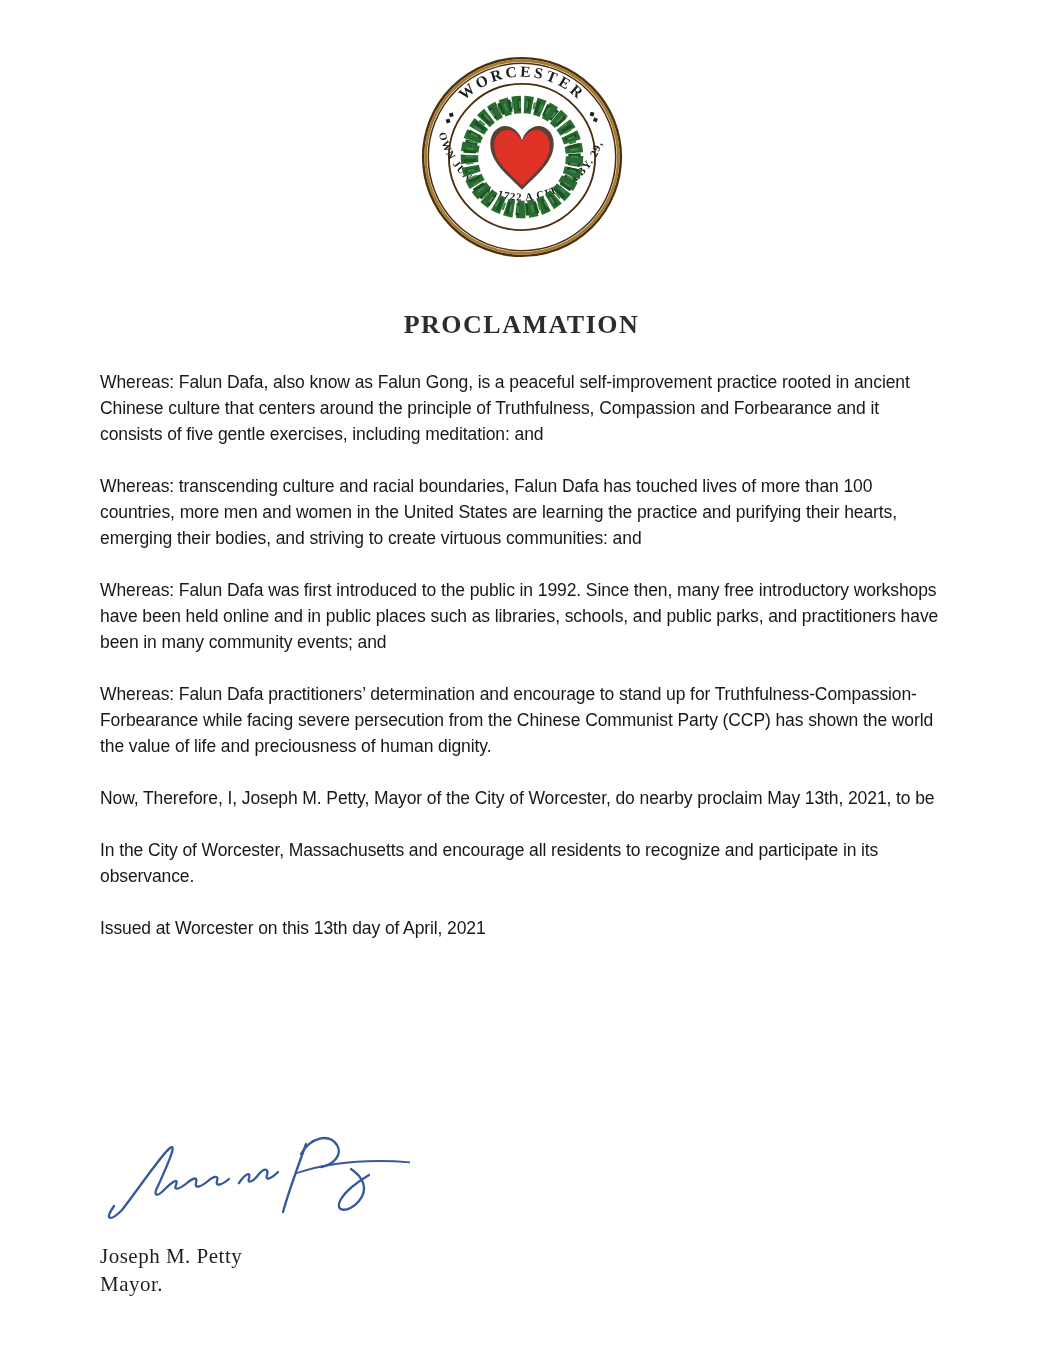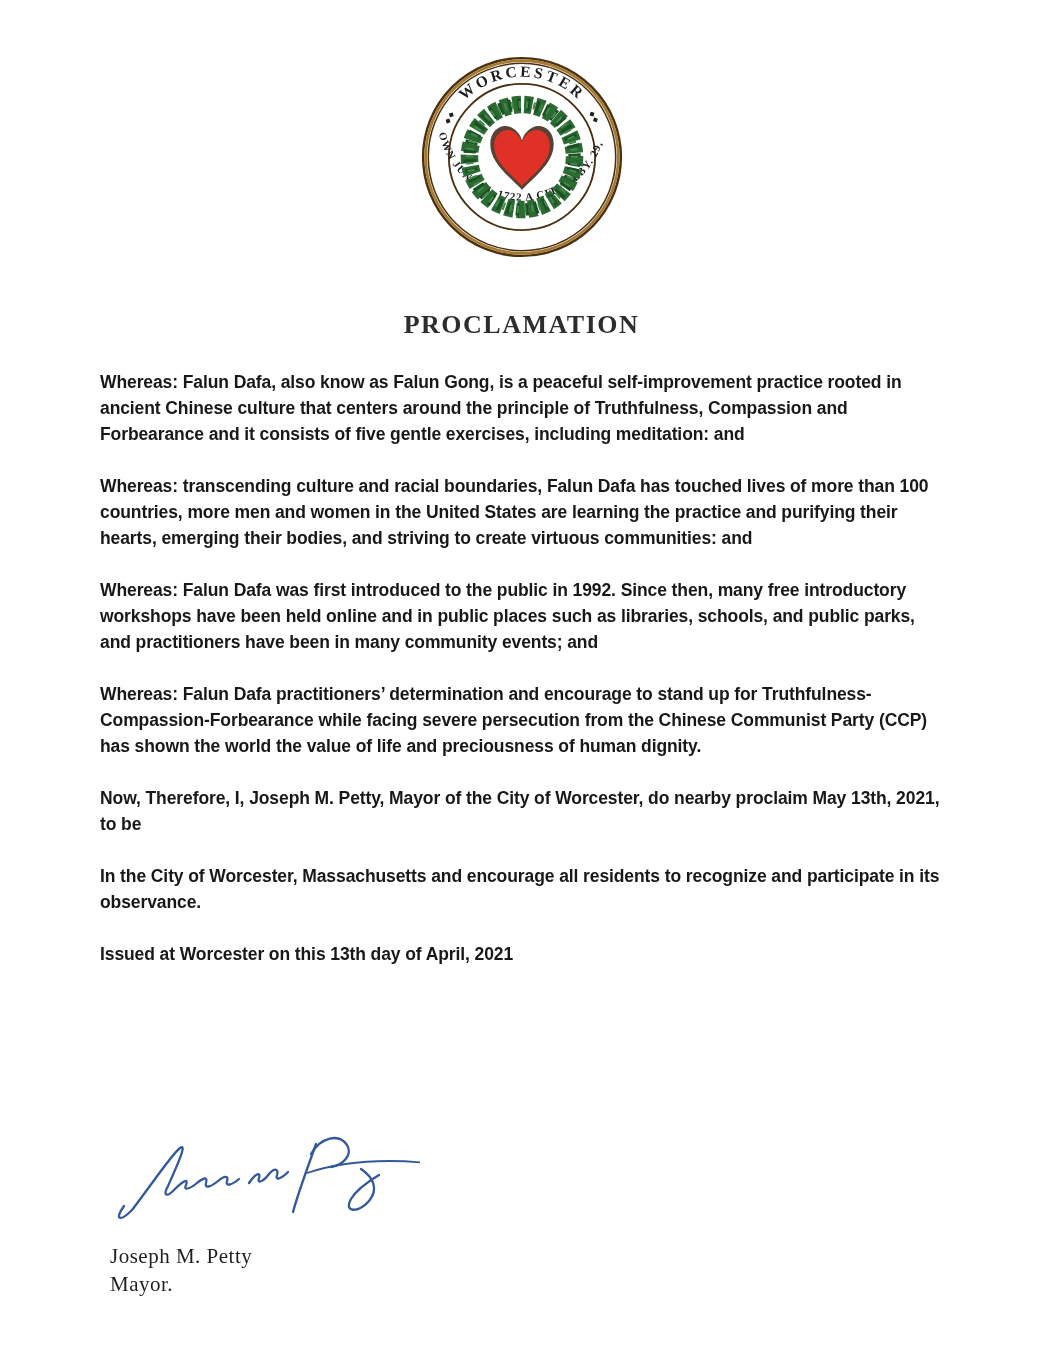"Whereas: Falun Dafa, also know" .body-text { font-weight: 700 -> 400 }
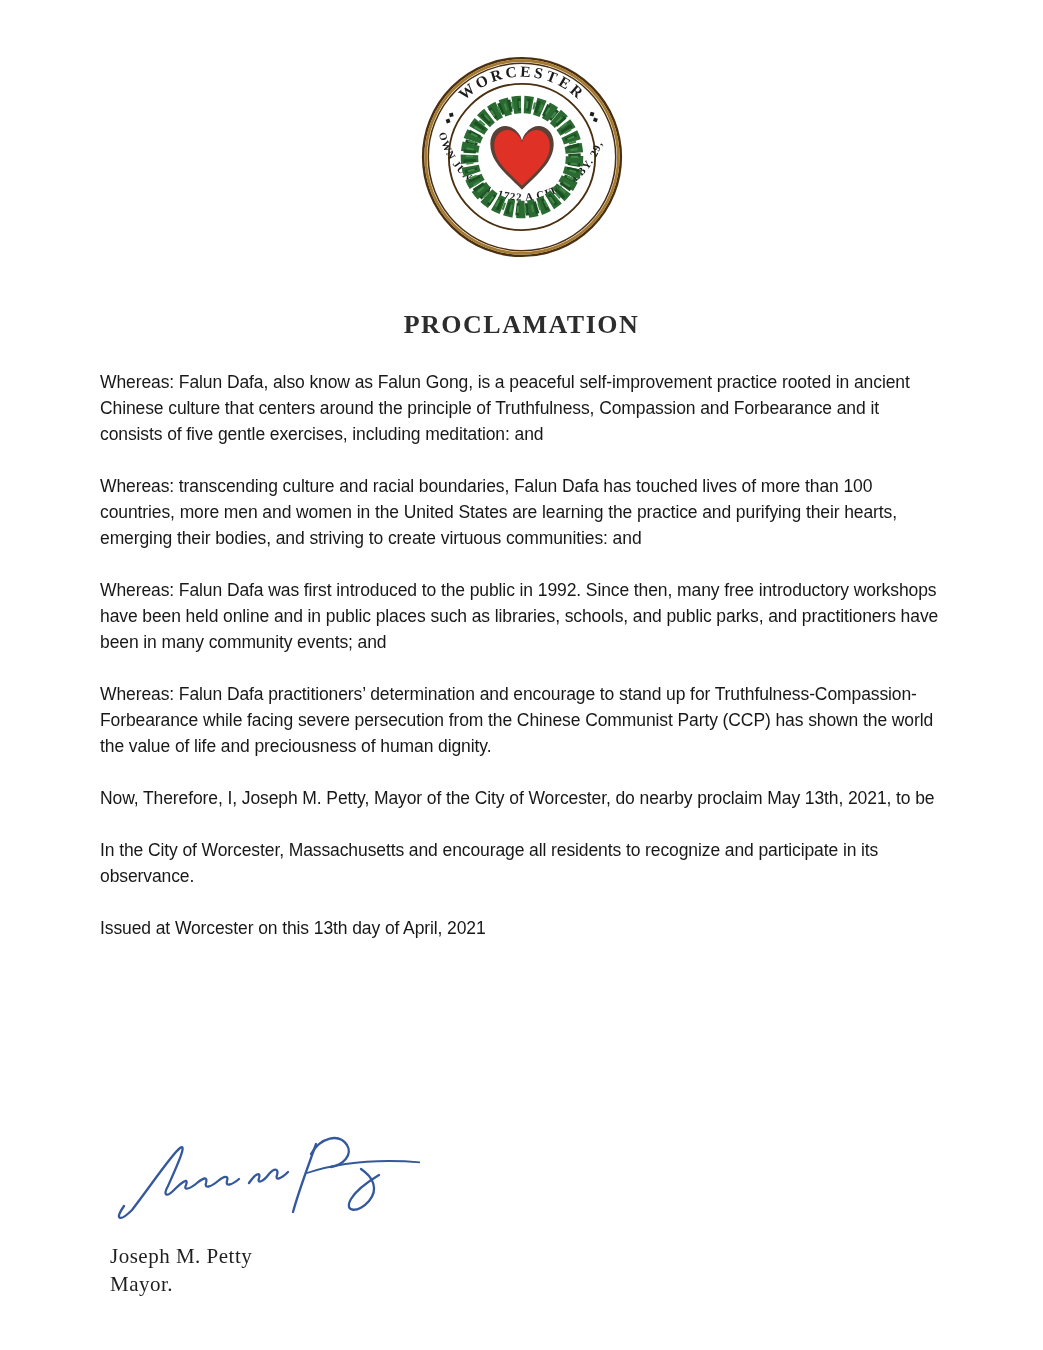"Joseph M. Petty" .signature-block { left: 110px -> 100px }
